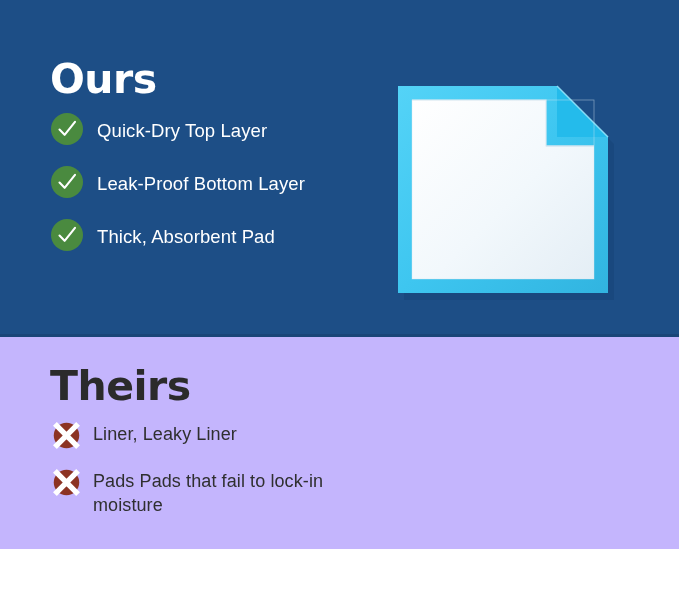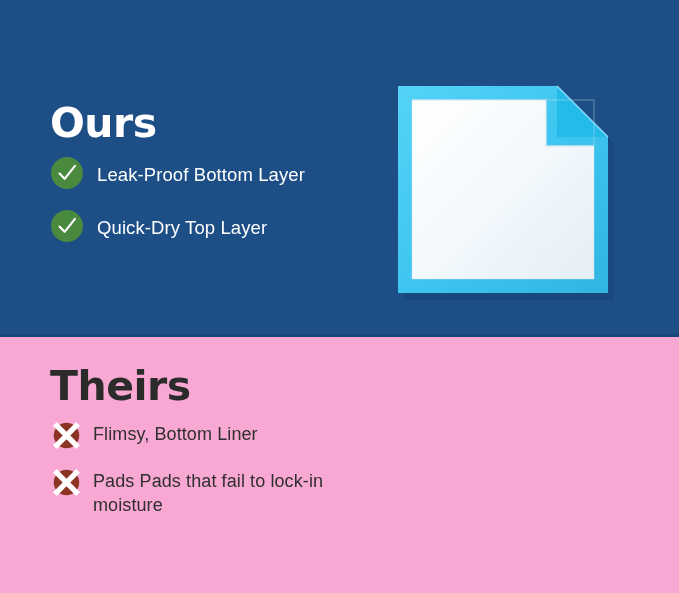"Ours" .panel-ours .text-col { margin-top: 44px -> none }
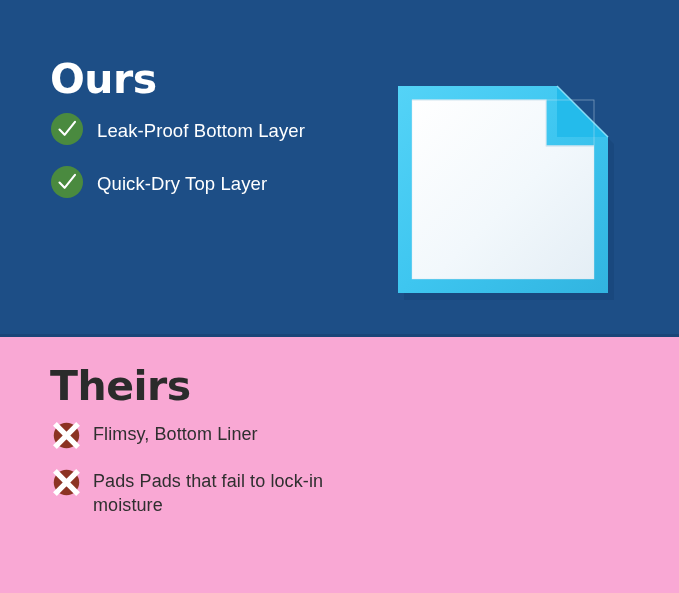"Leak-Proof Bottom Layer" li.bullet-item { order: before "Quick-Dry Top Layer" -> after "Quick-Dry Top Layer" }
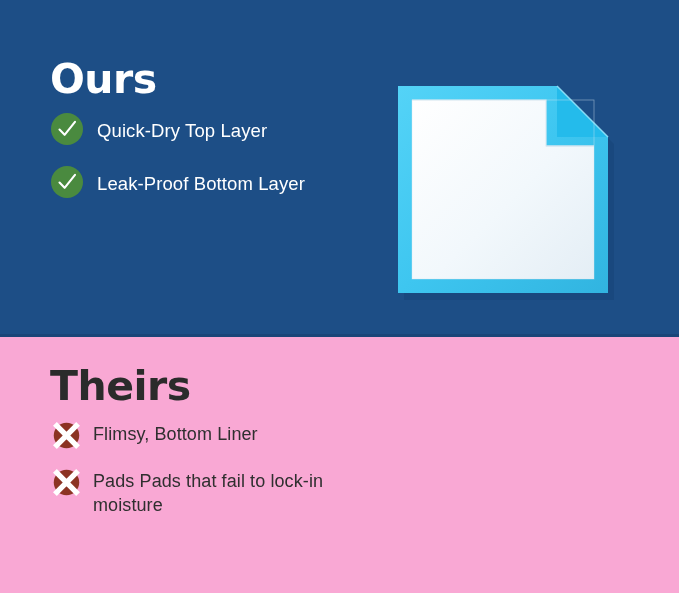"Thick, Absorbent Pad" li.bullet-item { html: none -> <li> <span> <svg> <circle></circle> <path></path> </svg> </span> <span>Thick, Absorbent Pad</span> </li> }
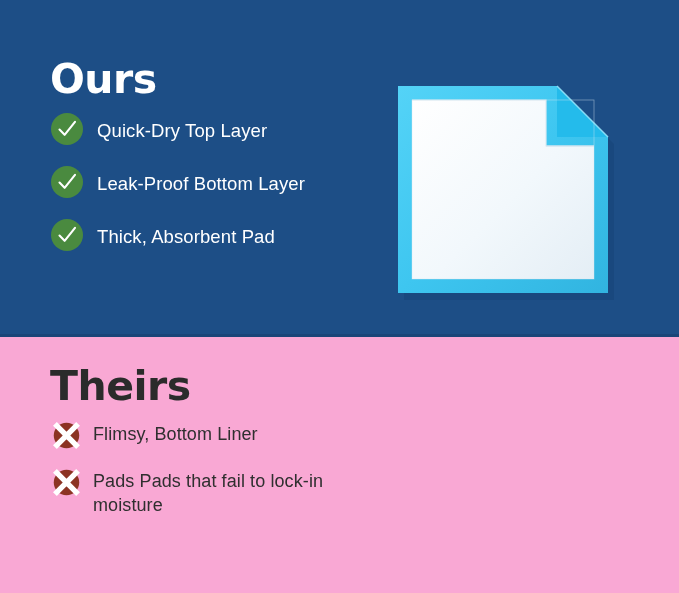"Theirs" .panel-theirs { background: #f9a8d4 -> #c4b5fd; height: 256px -> 212px }
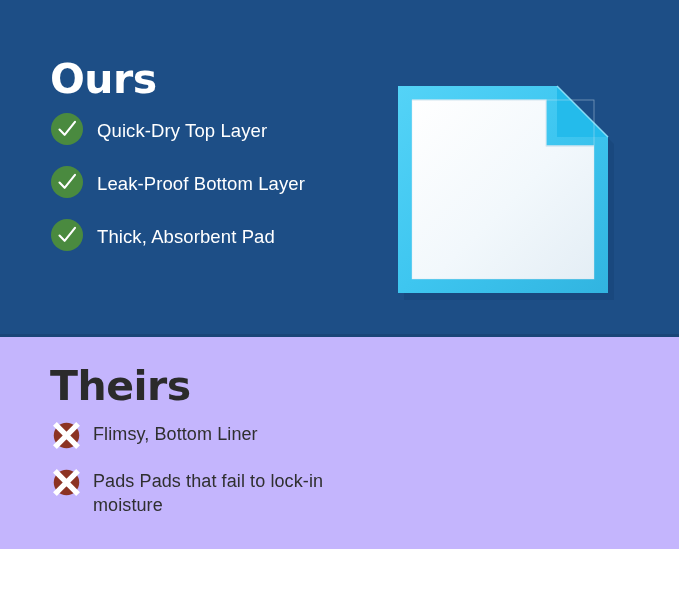"Flimsy, Bottom Liner" span.bullet-label { text: Flimsy, Bottom -> Liner, Leaky }
